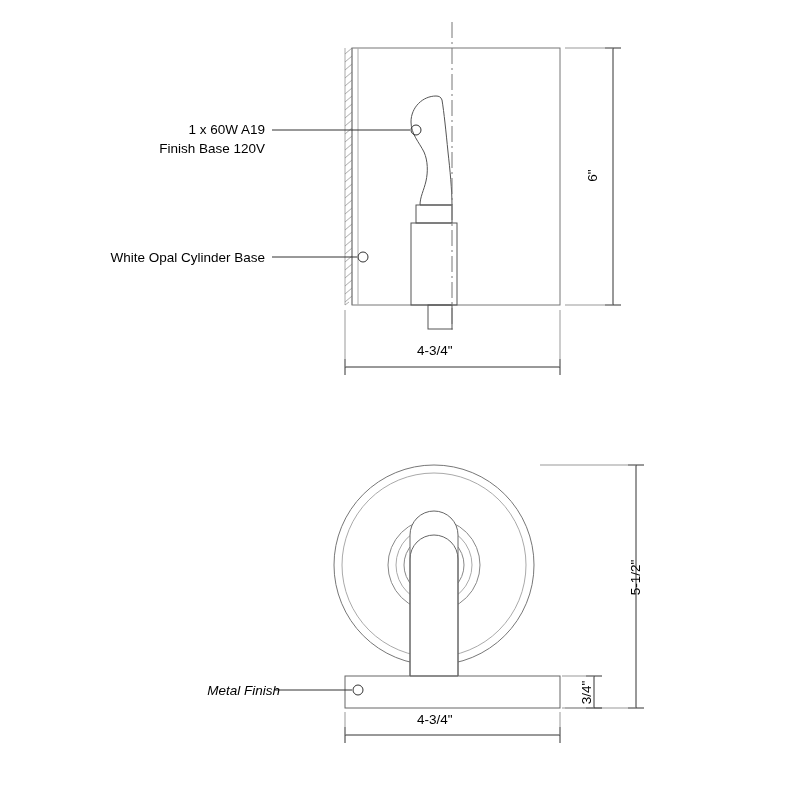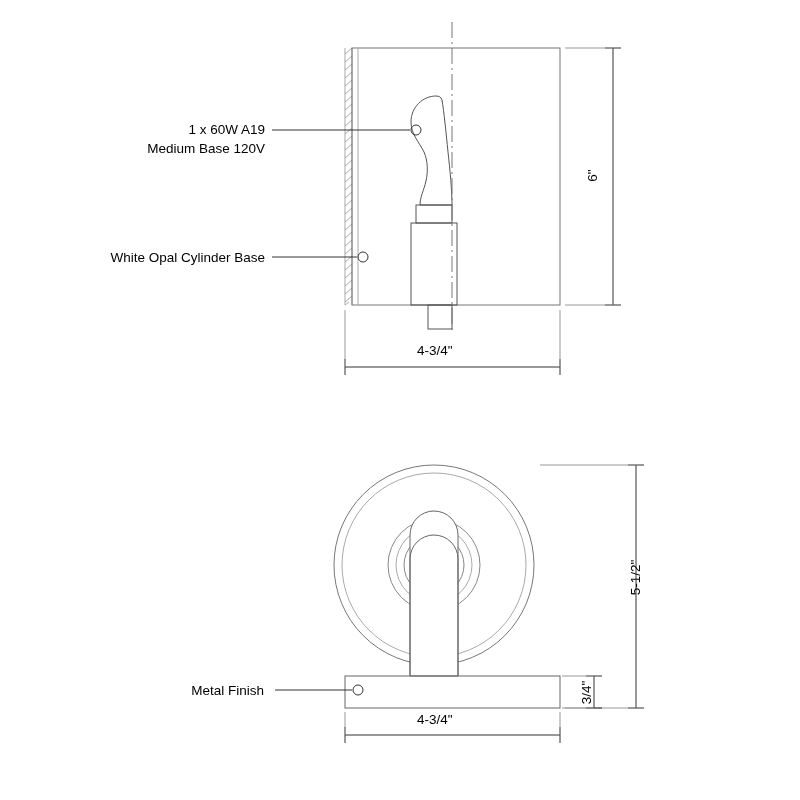"Medium Base 120V" div { text: Medium -> Finish }
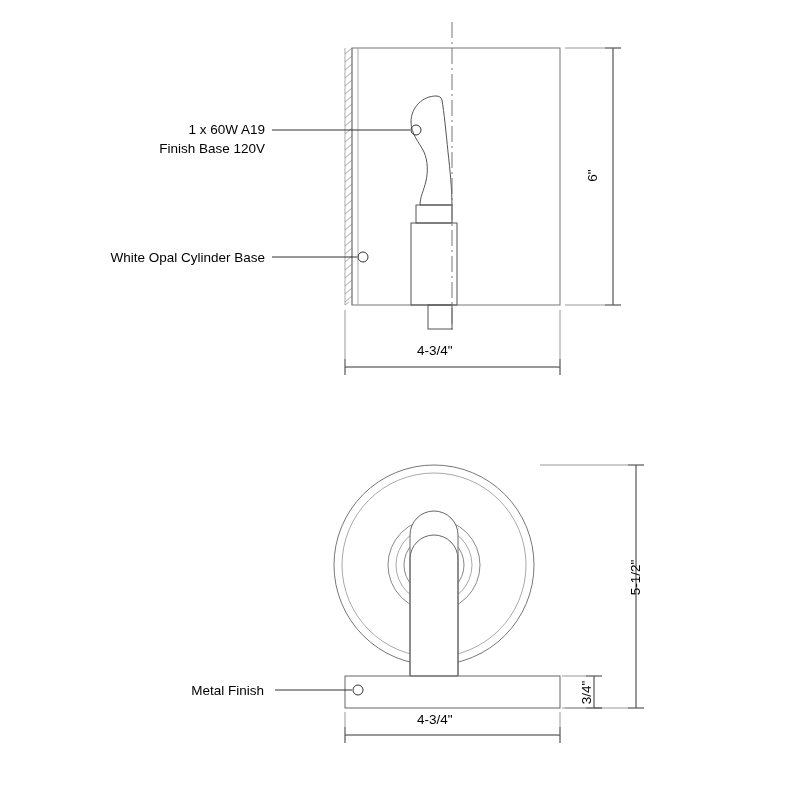"Metal Finish" div.lbl { font-style: none -> italic; left: 96px -> 112px }
